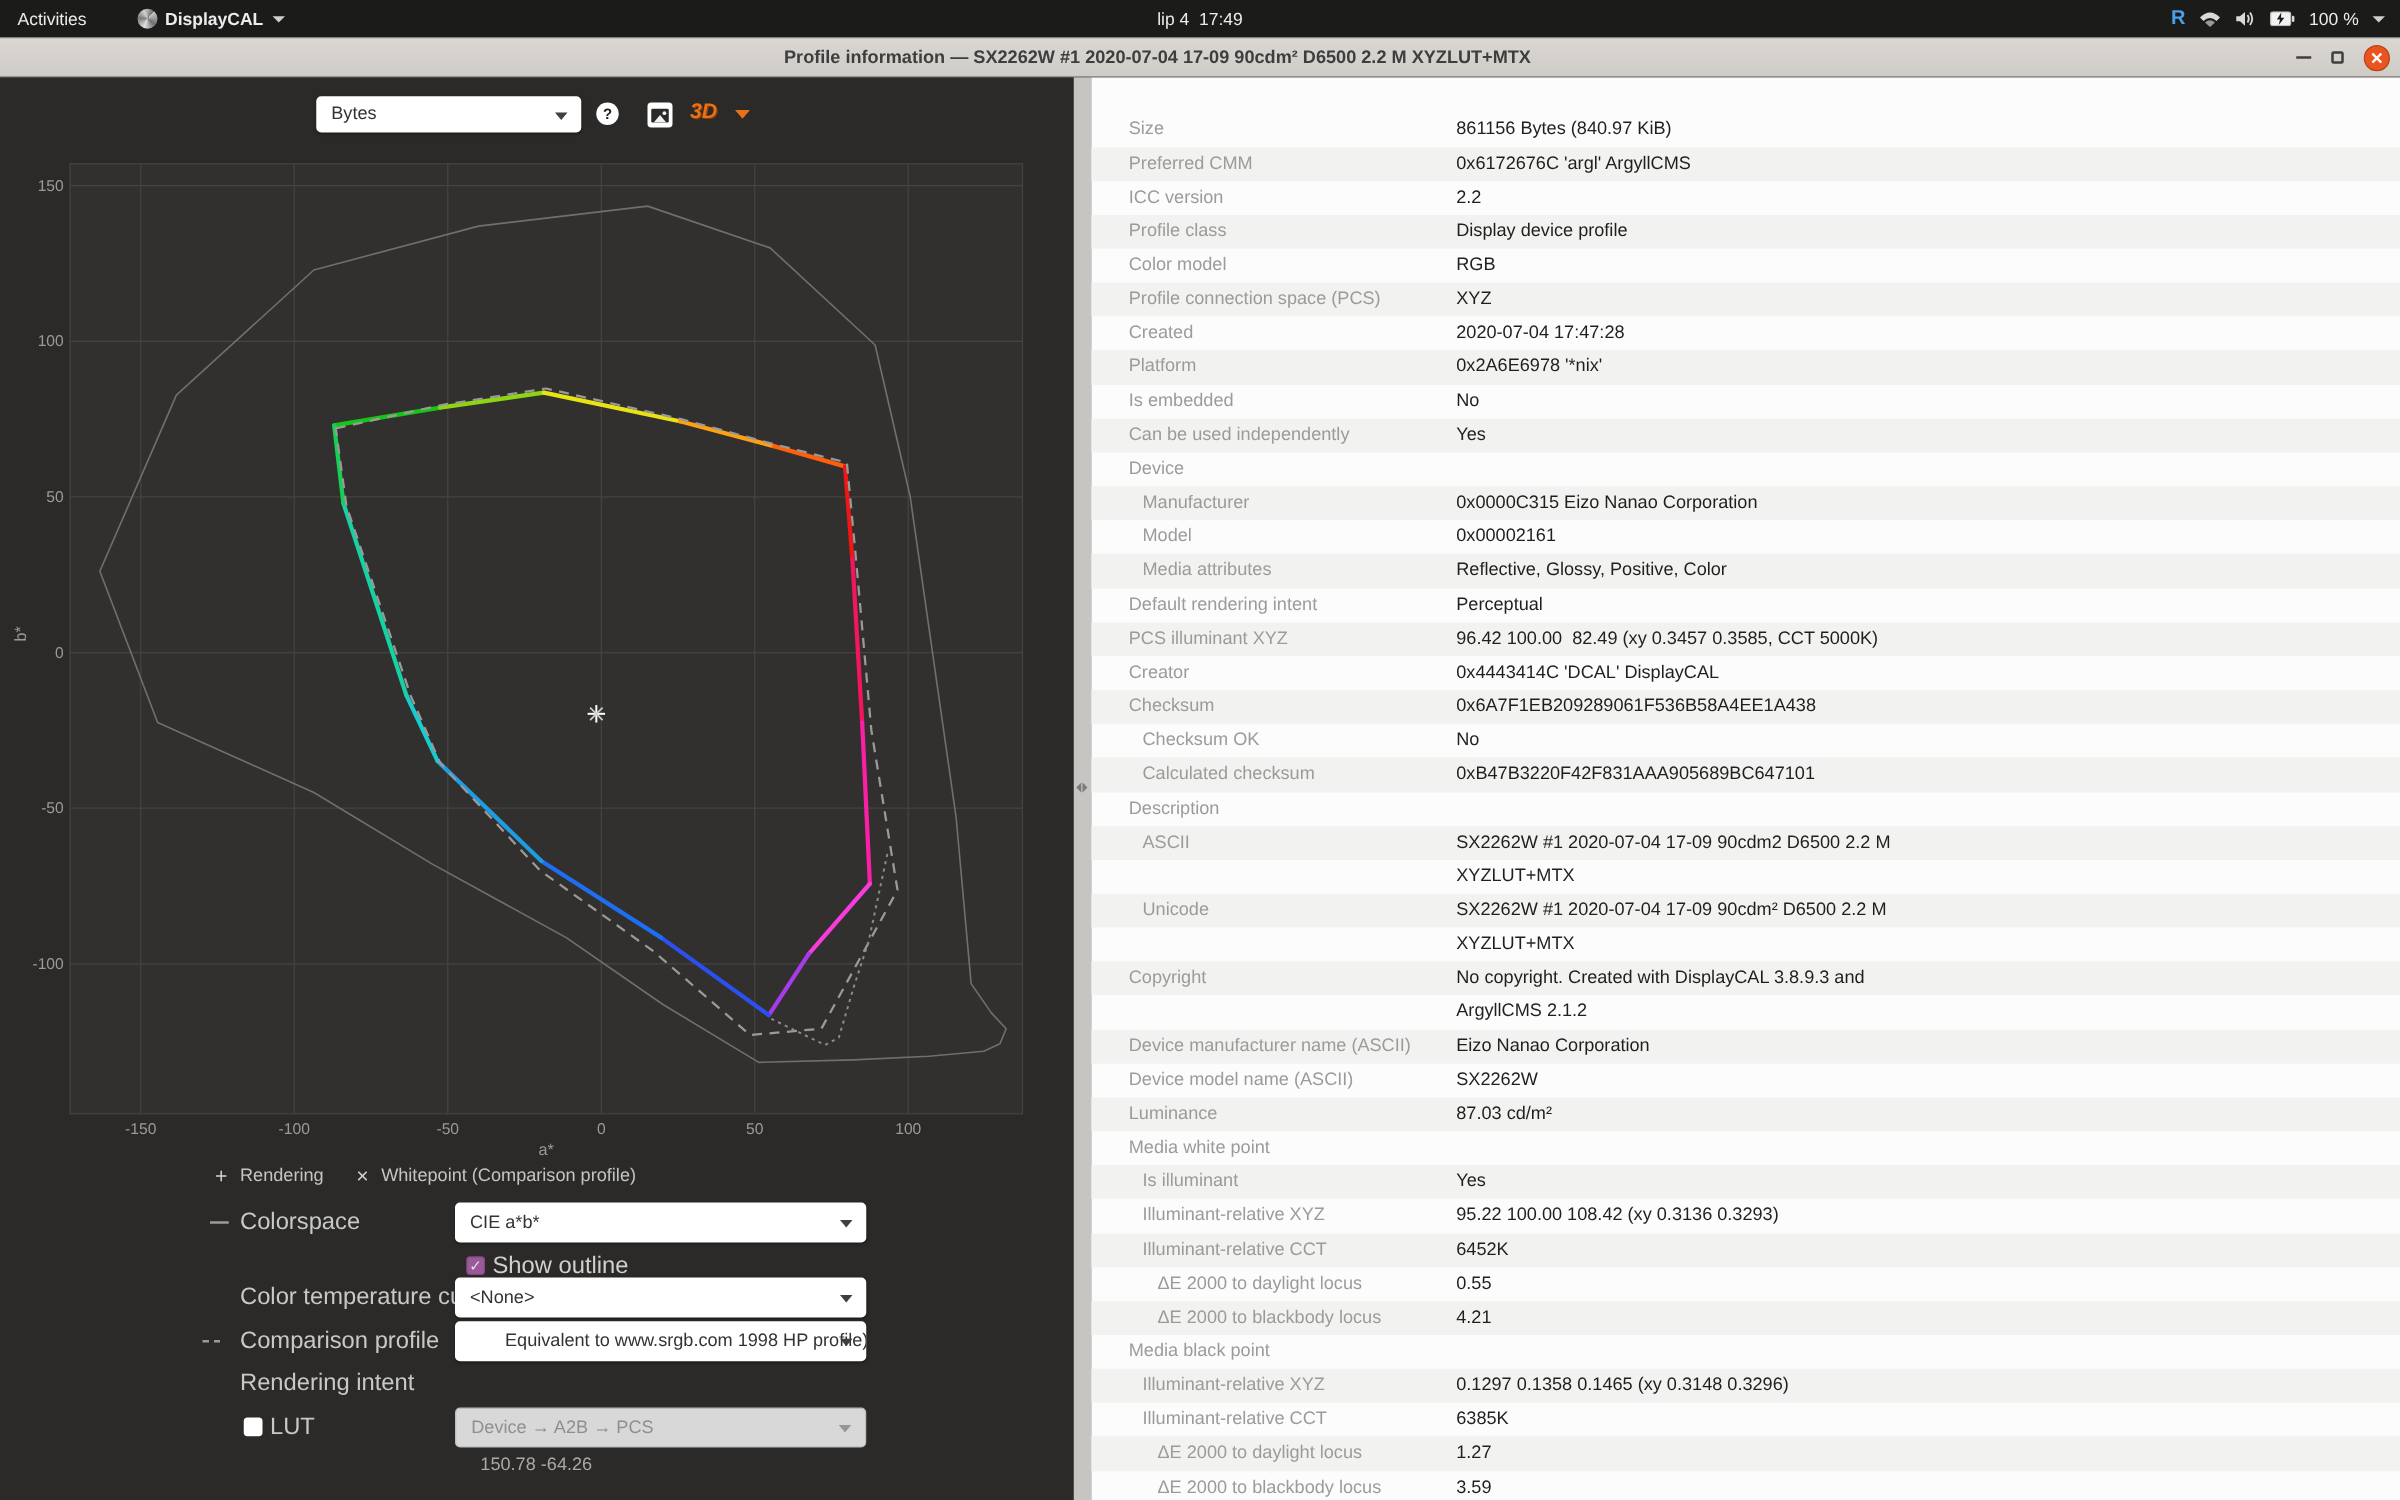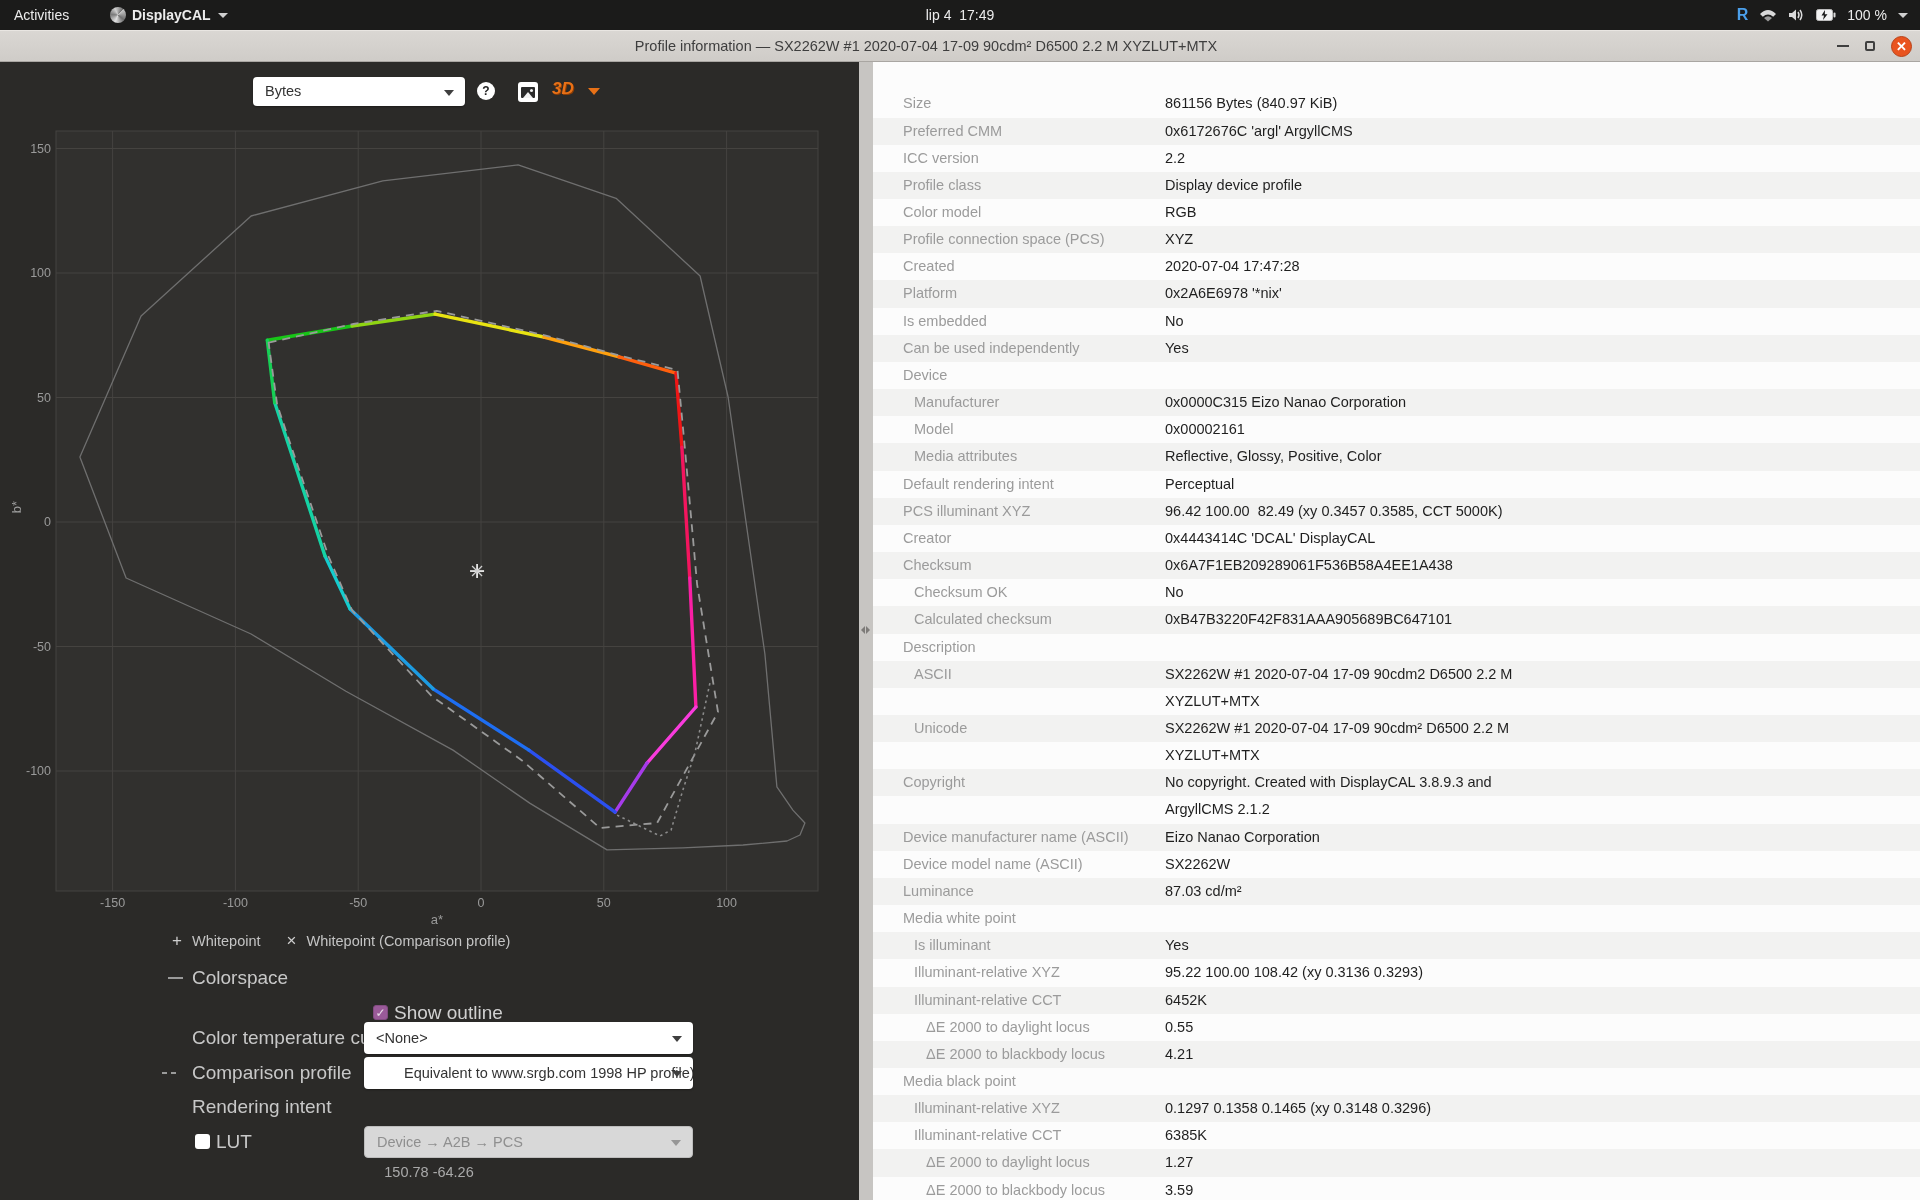"Profile information — SX2262W #1" #titlebar .title { font-weight: normal -> bold }
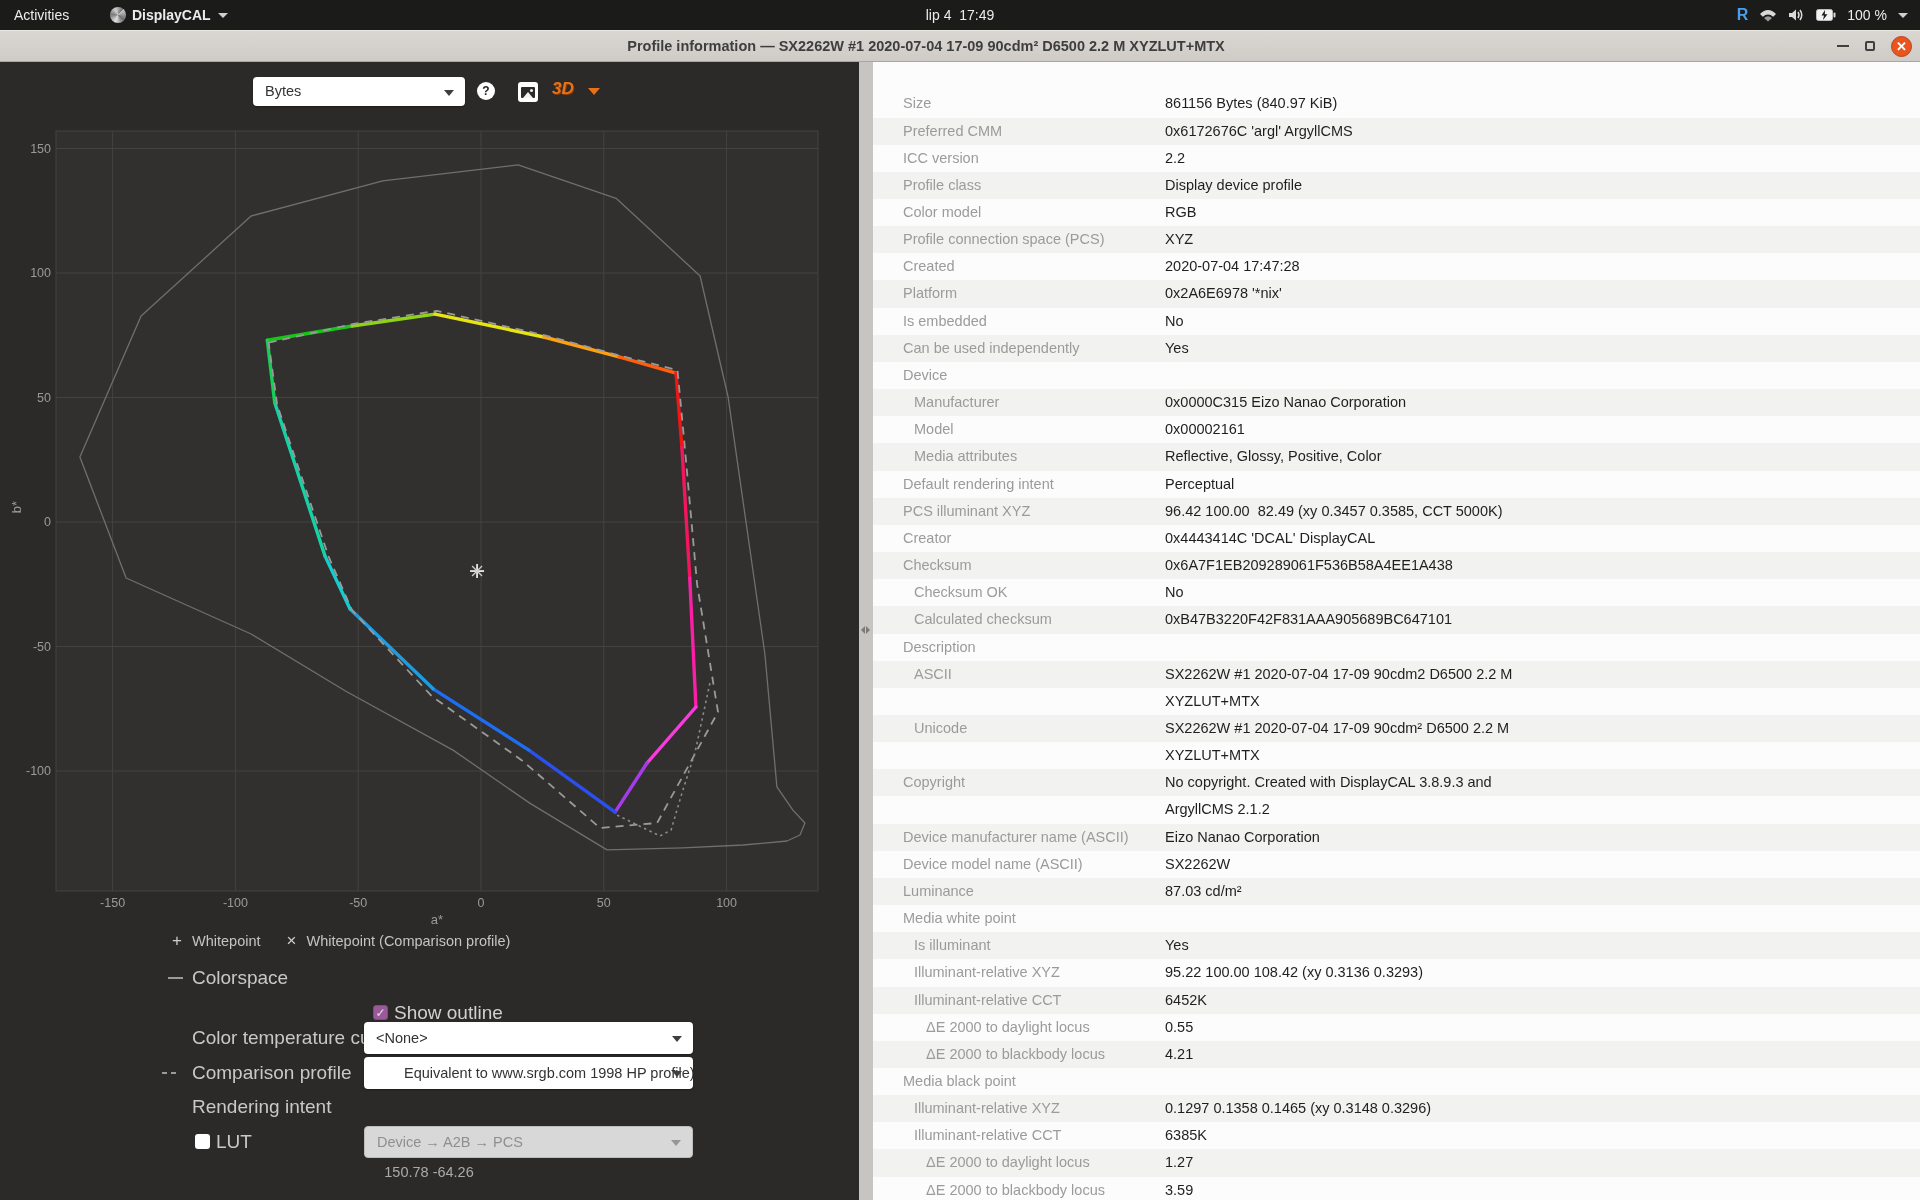"Whitepoint" span.lg-label { text: Whitepoint -> Rendering }
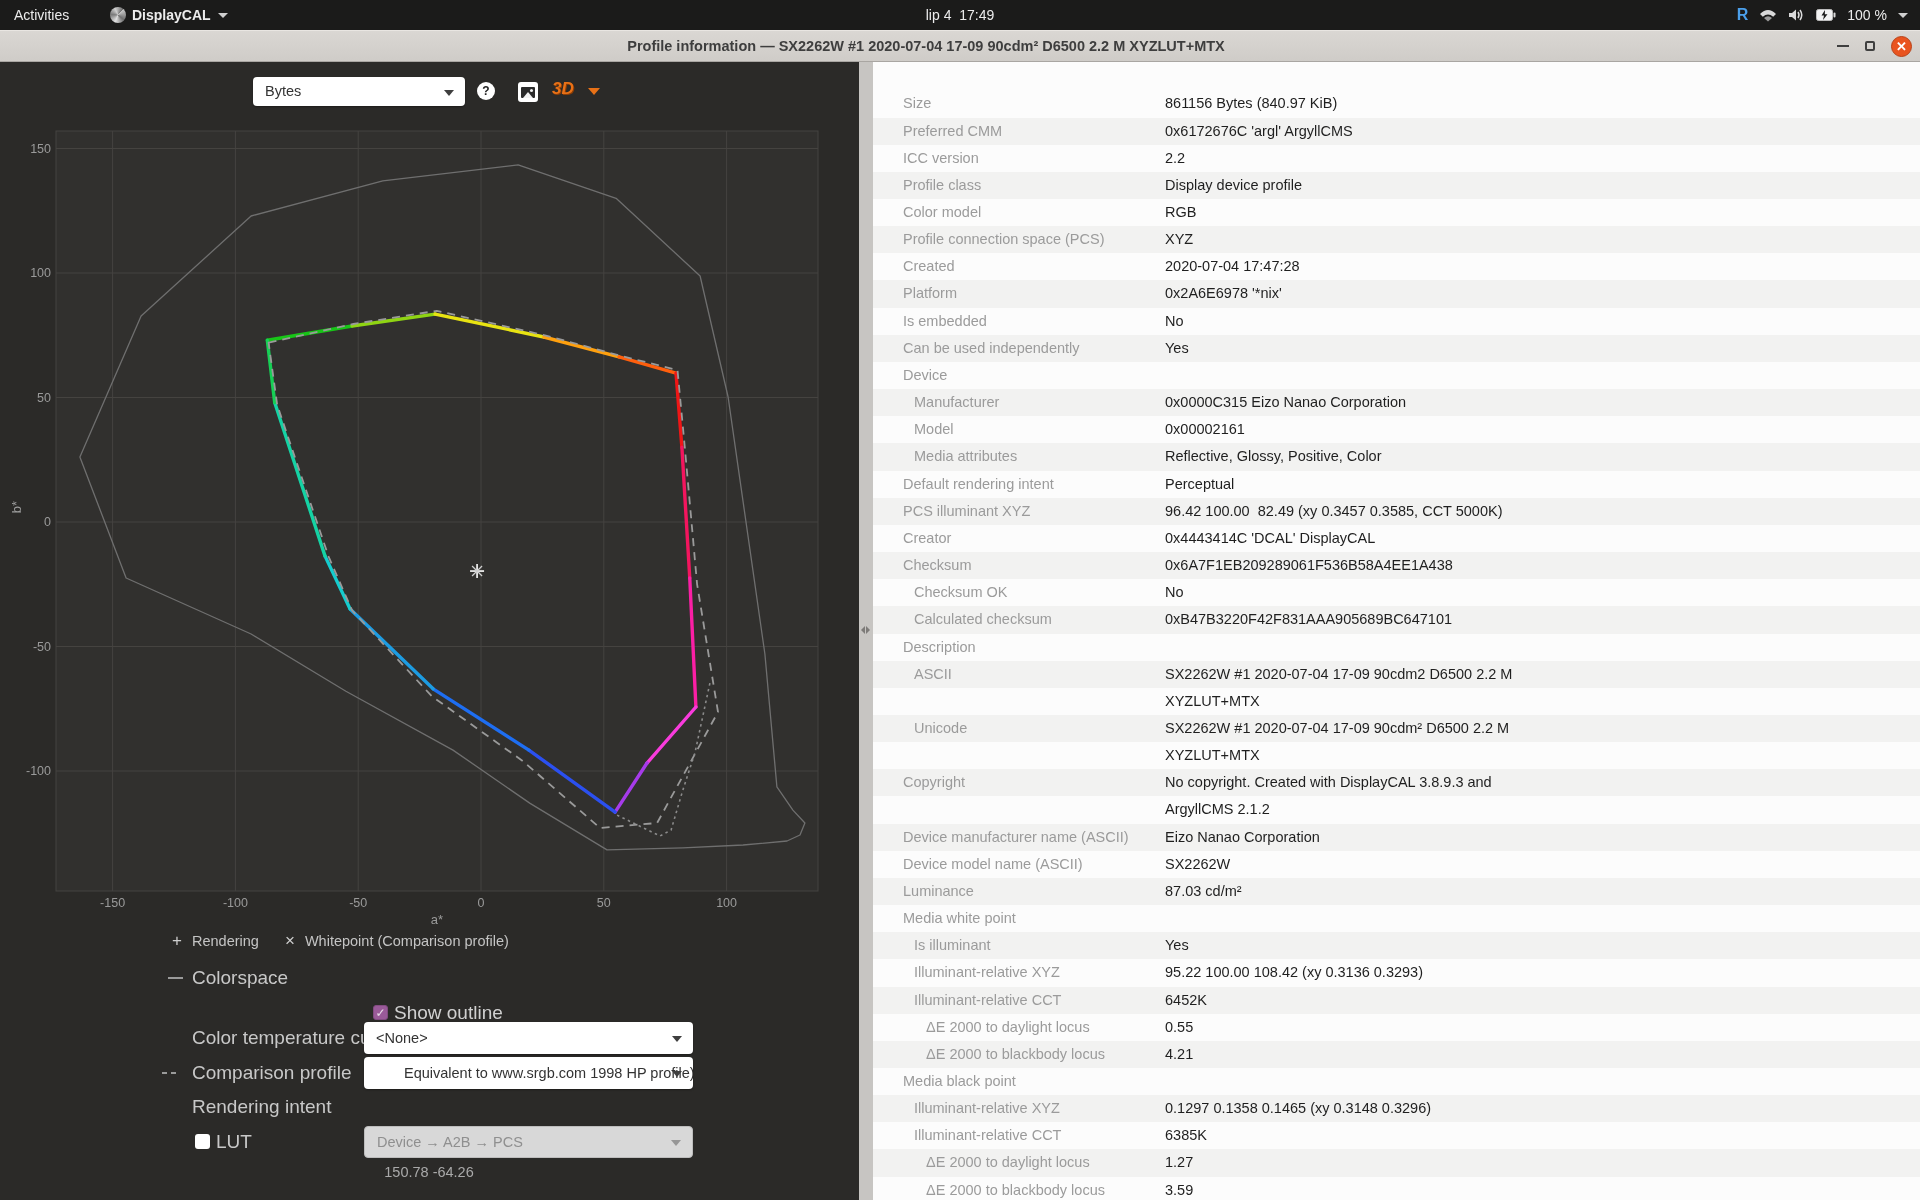"CIE a*b*" div.dd { html: none -> <div> <span>CIE a*b*</span> <span></span> </div> }
